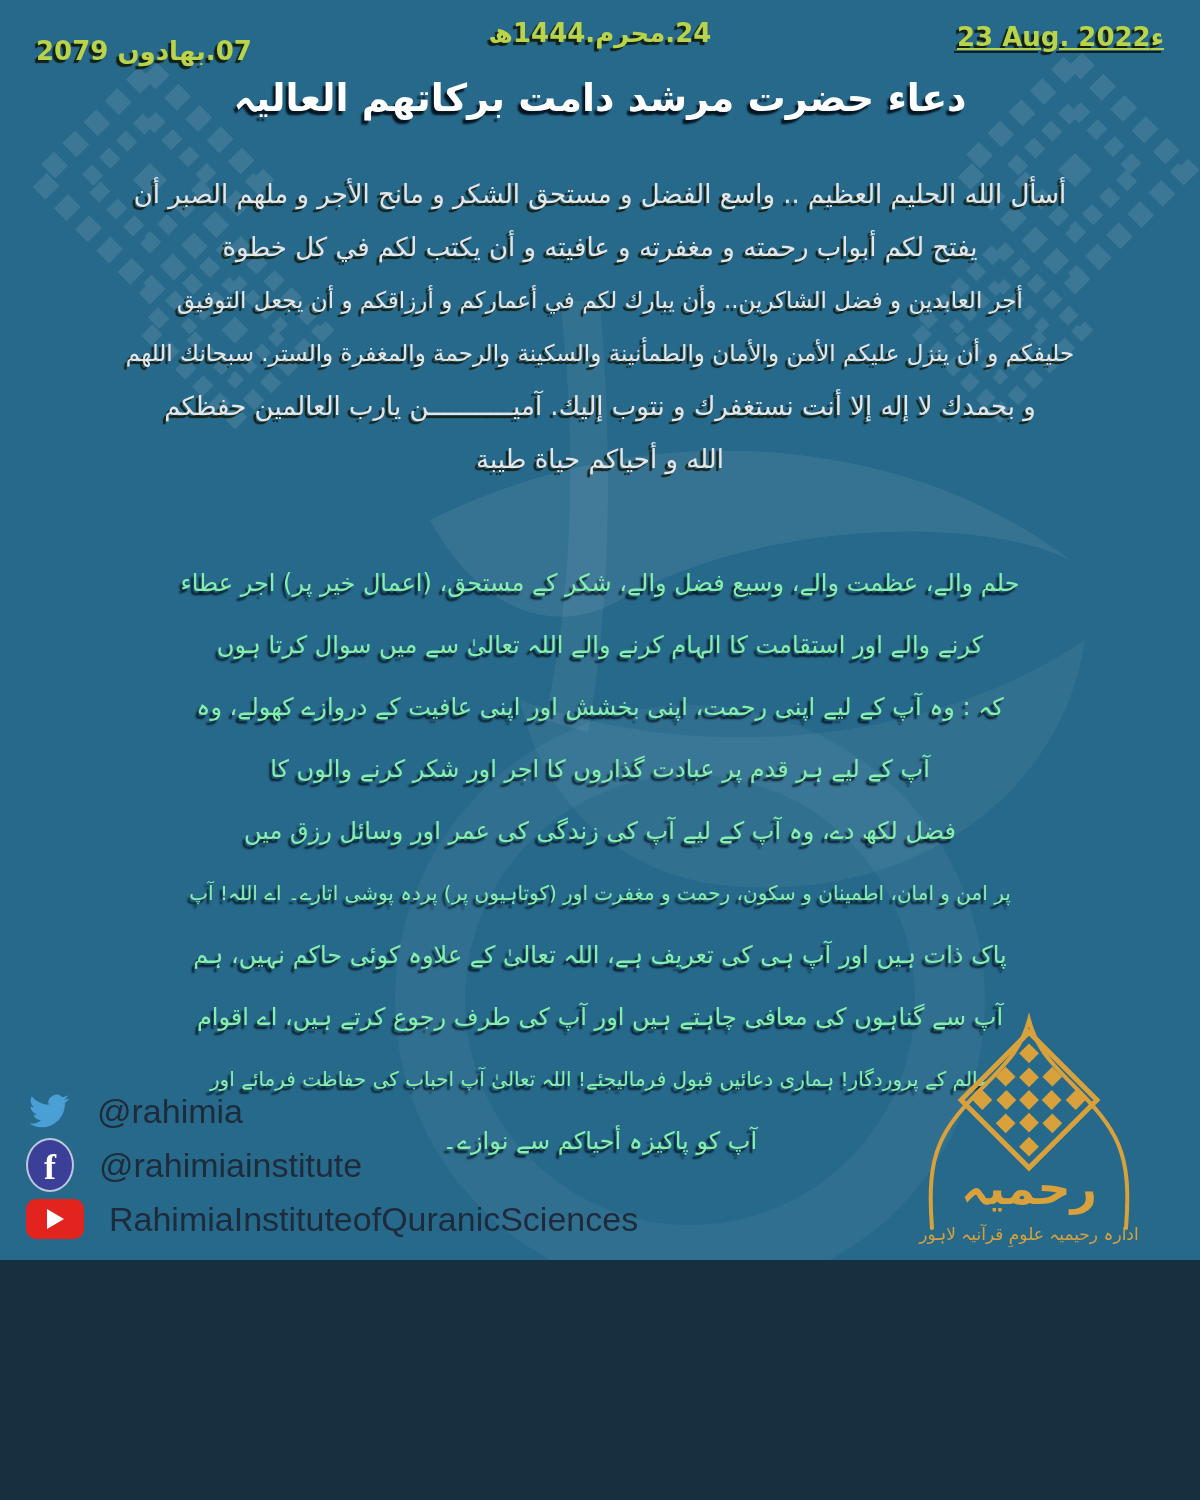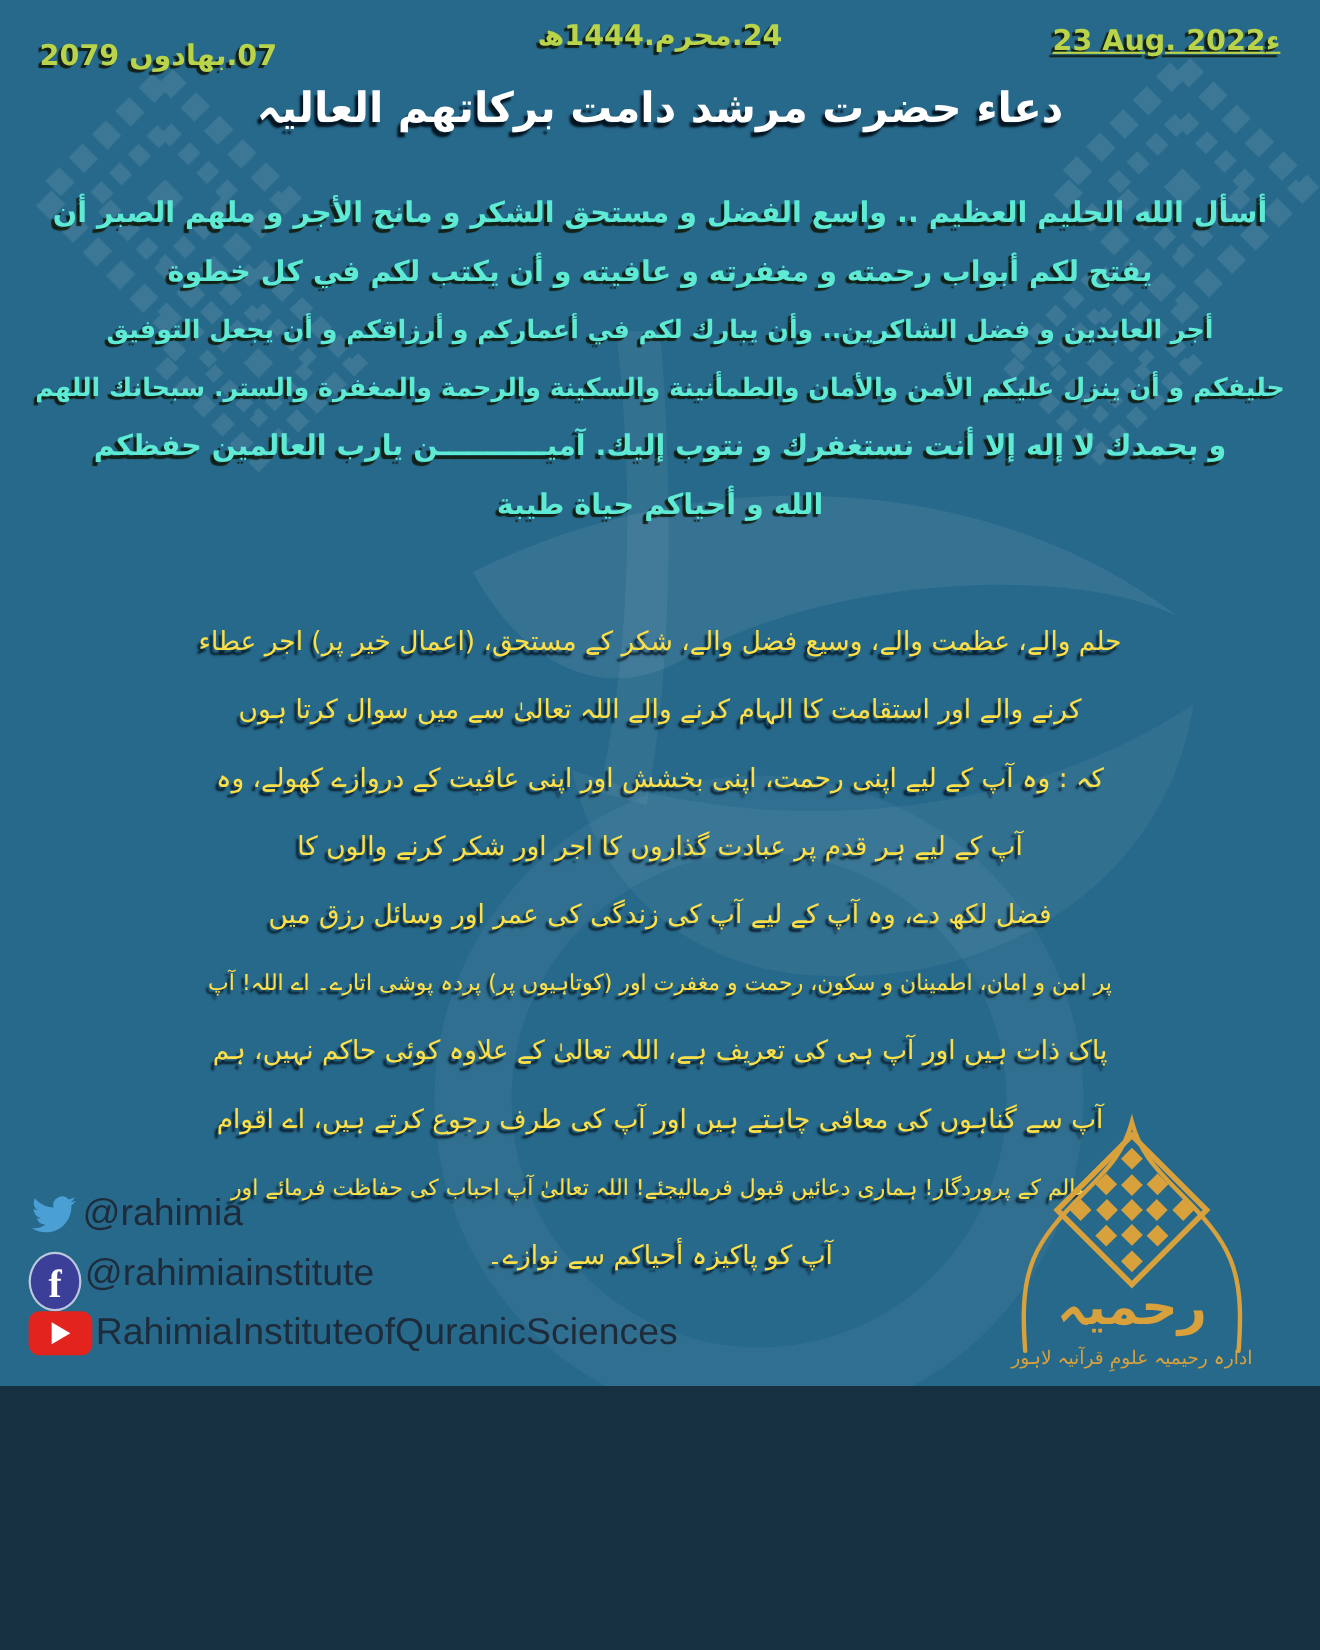"أسأل الله الحليم العظيم .." .arabic-block p { color: #5eead4 -> #e5e5e5; font-weight: bold -> normal }
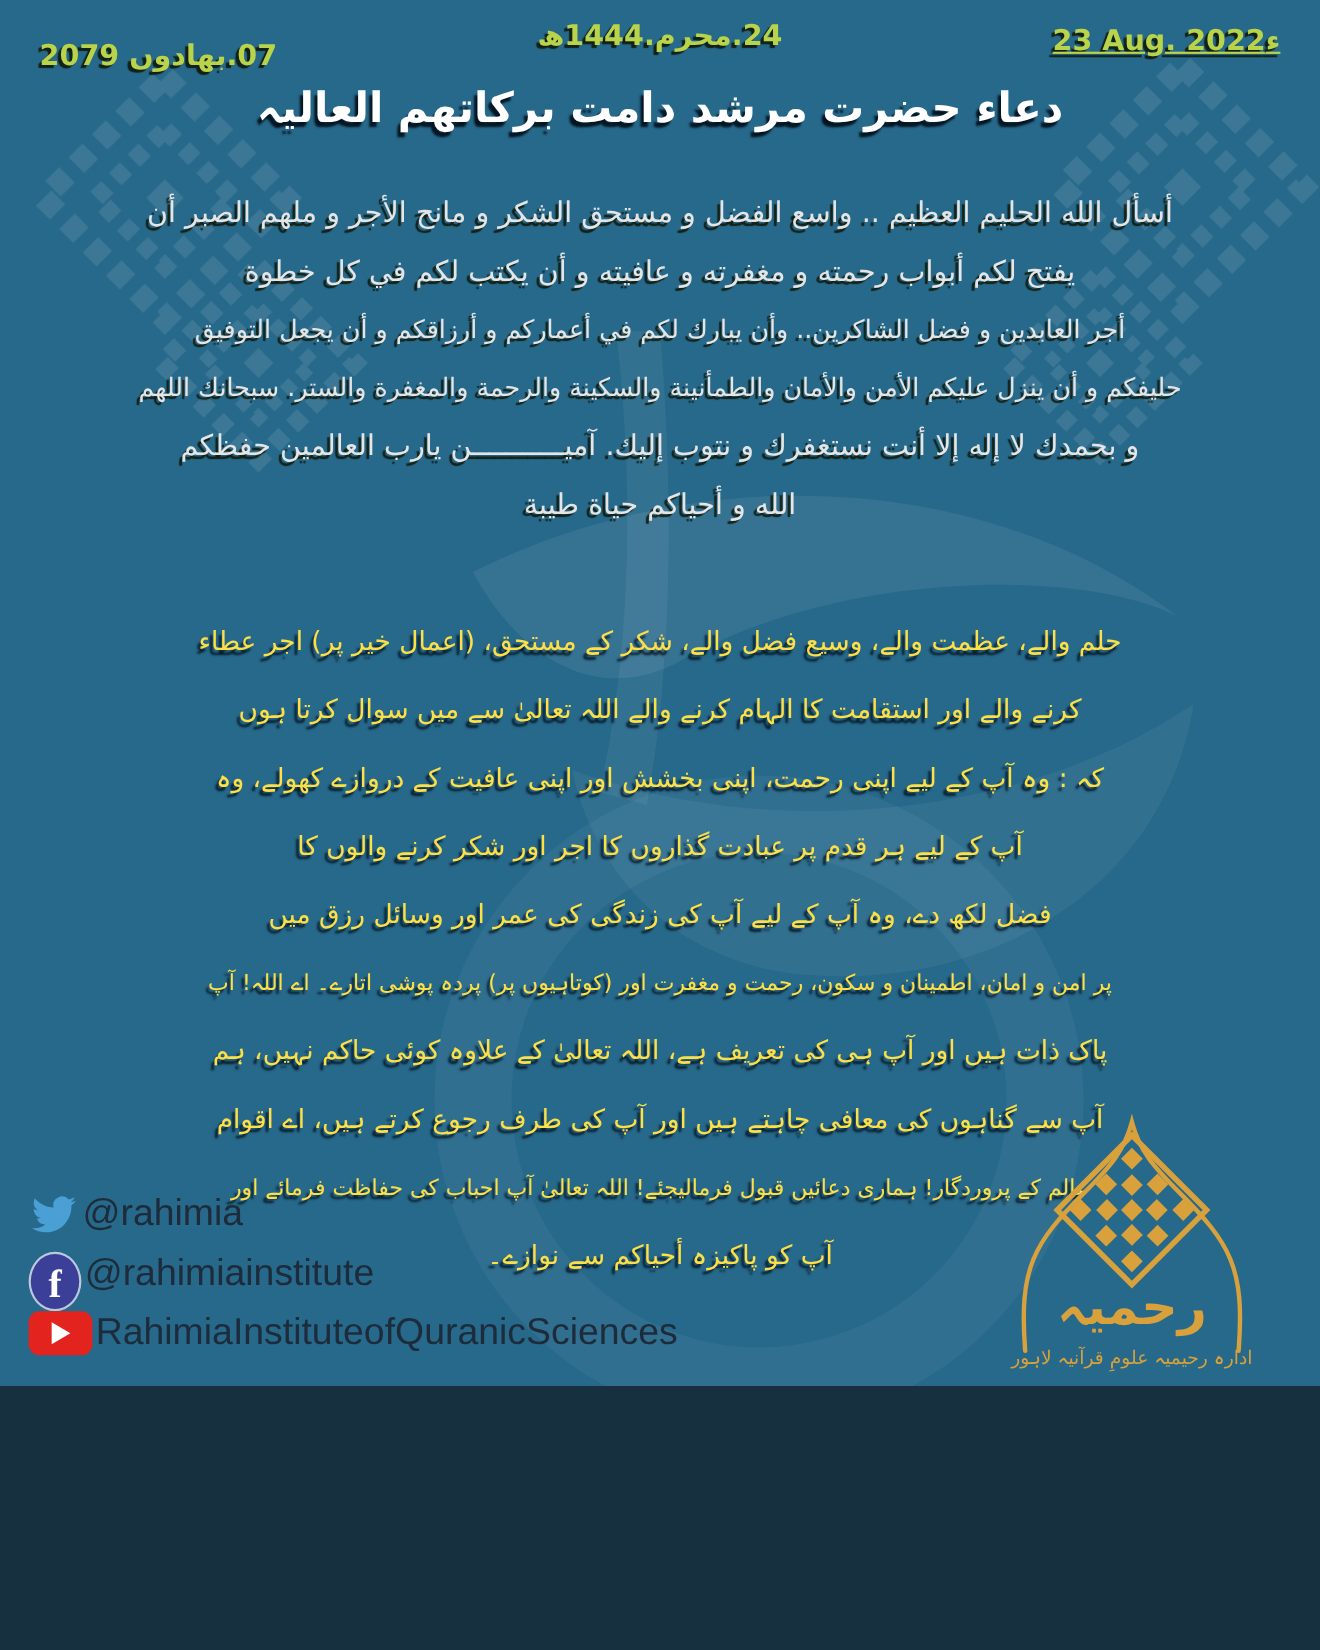"حلم والے، عظمت والے، وسیع" .urdu-block p { color: #fde047 -> #86efac }
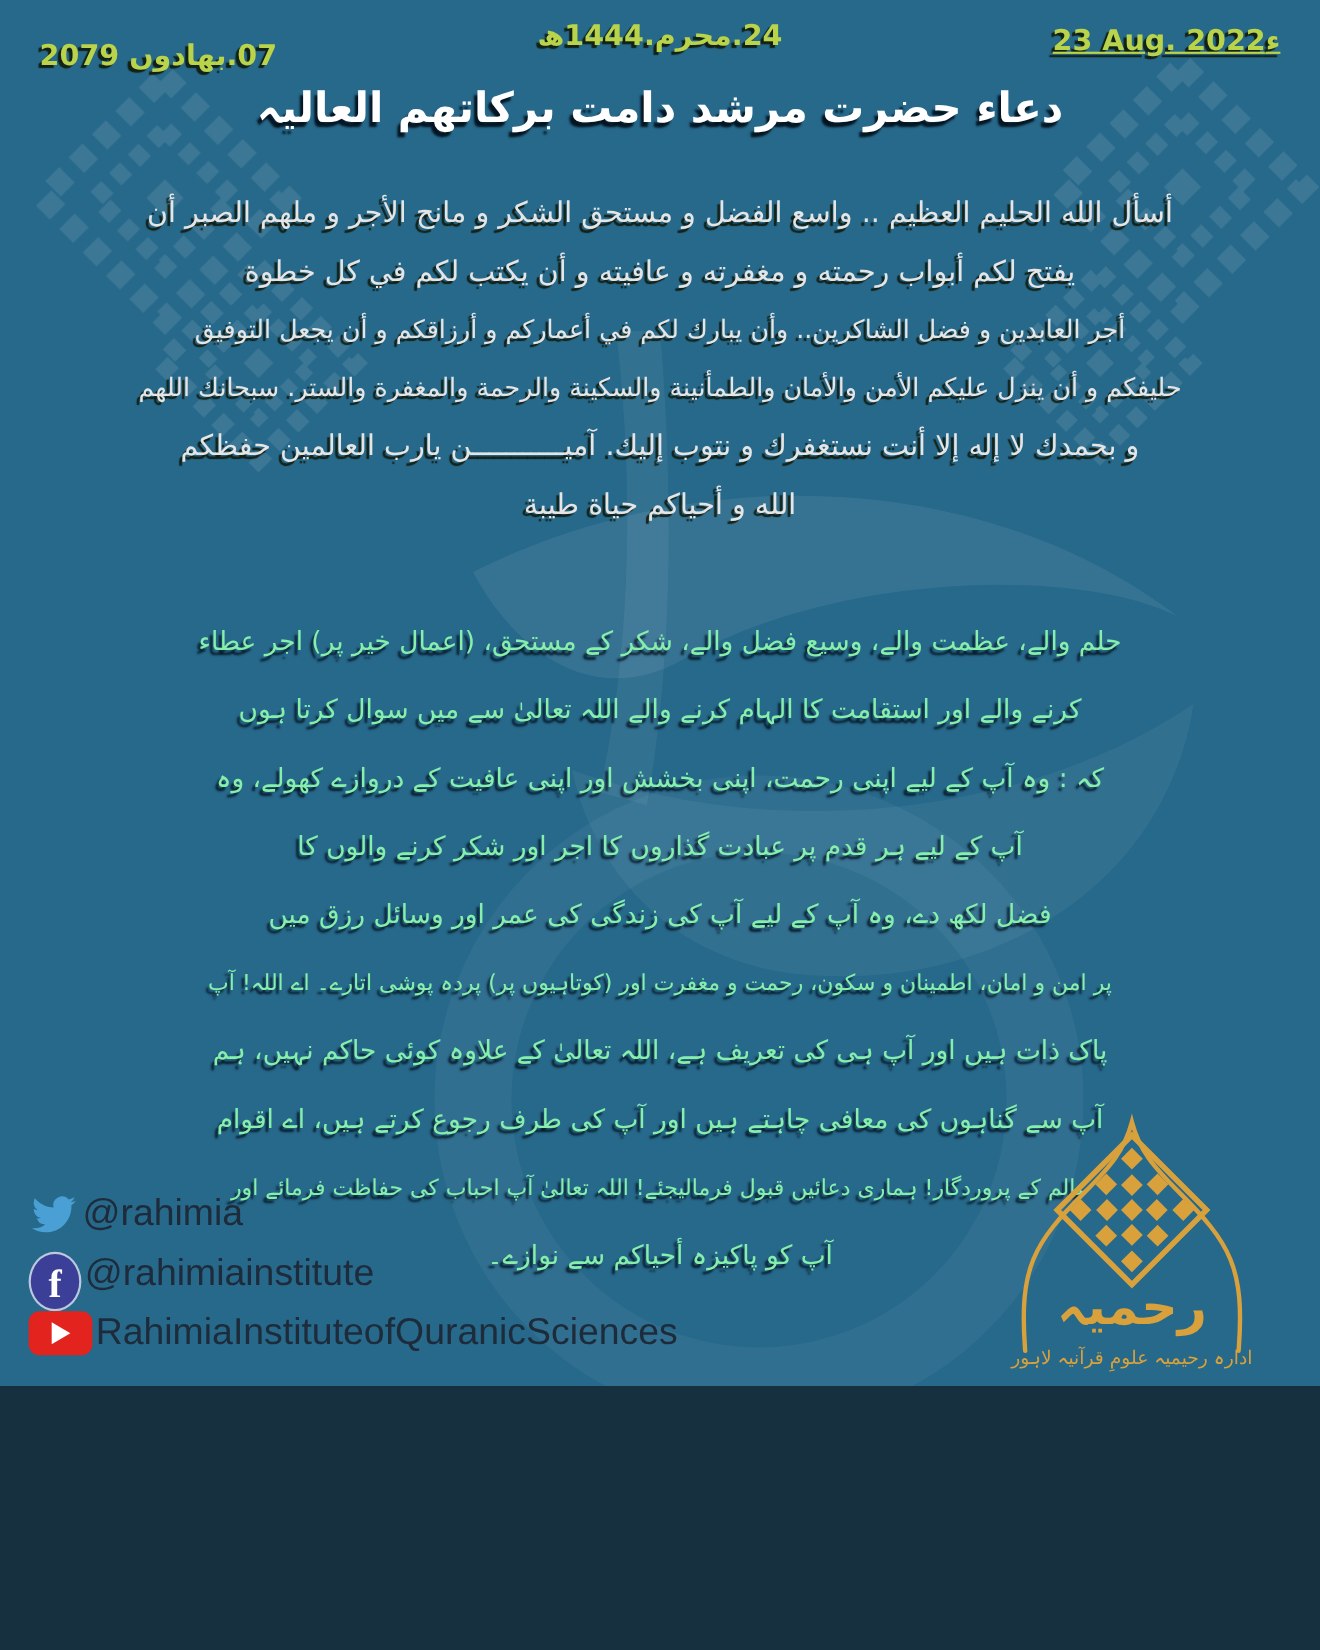"@rahimia" .social-row { align-items: flex-start -> center; gap: 3px -> 25px }
